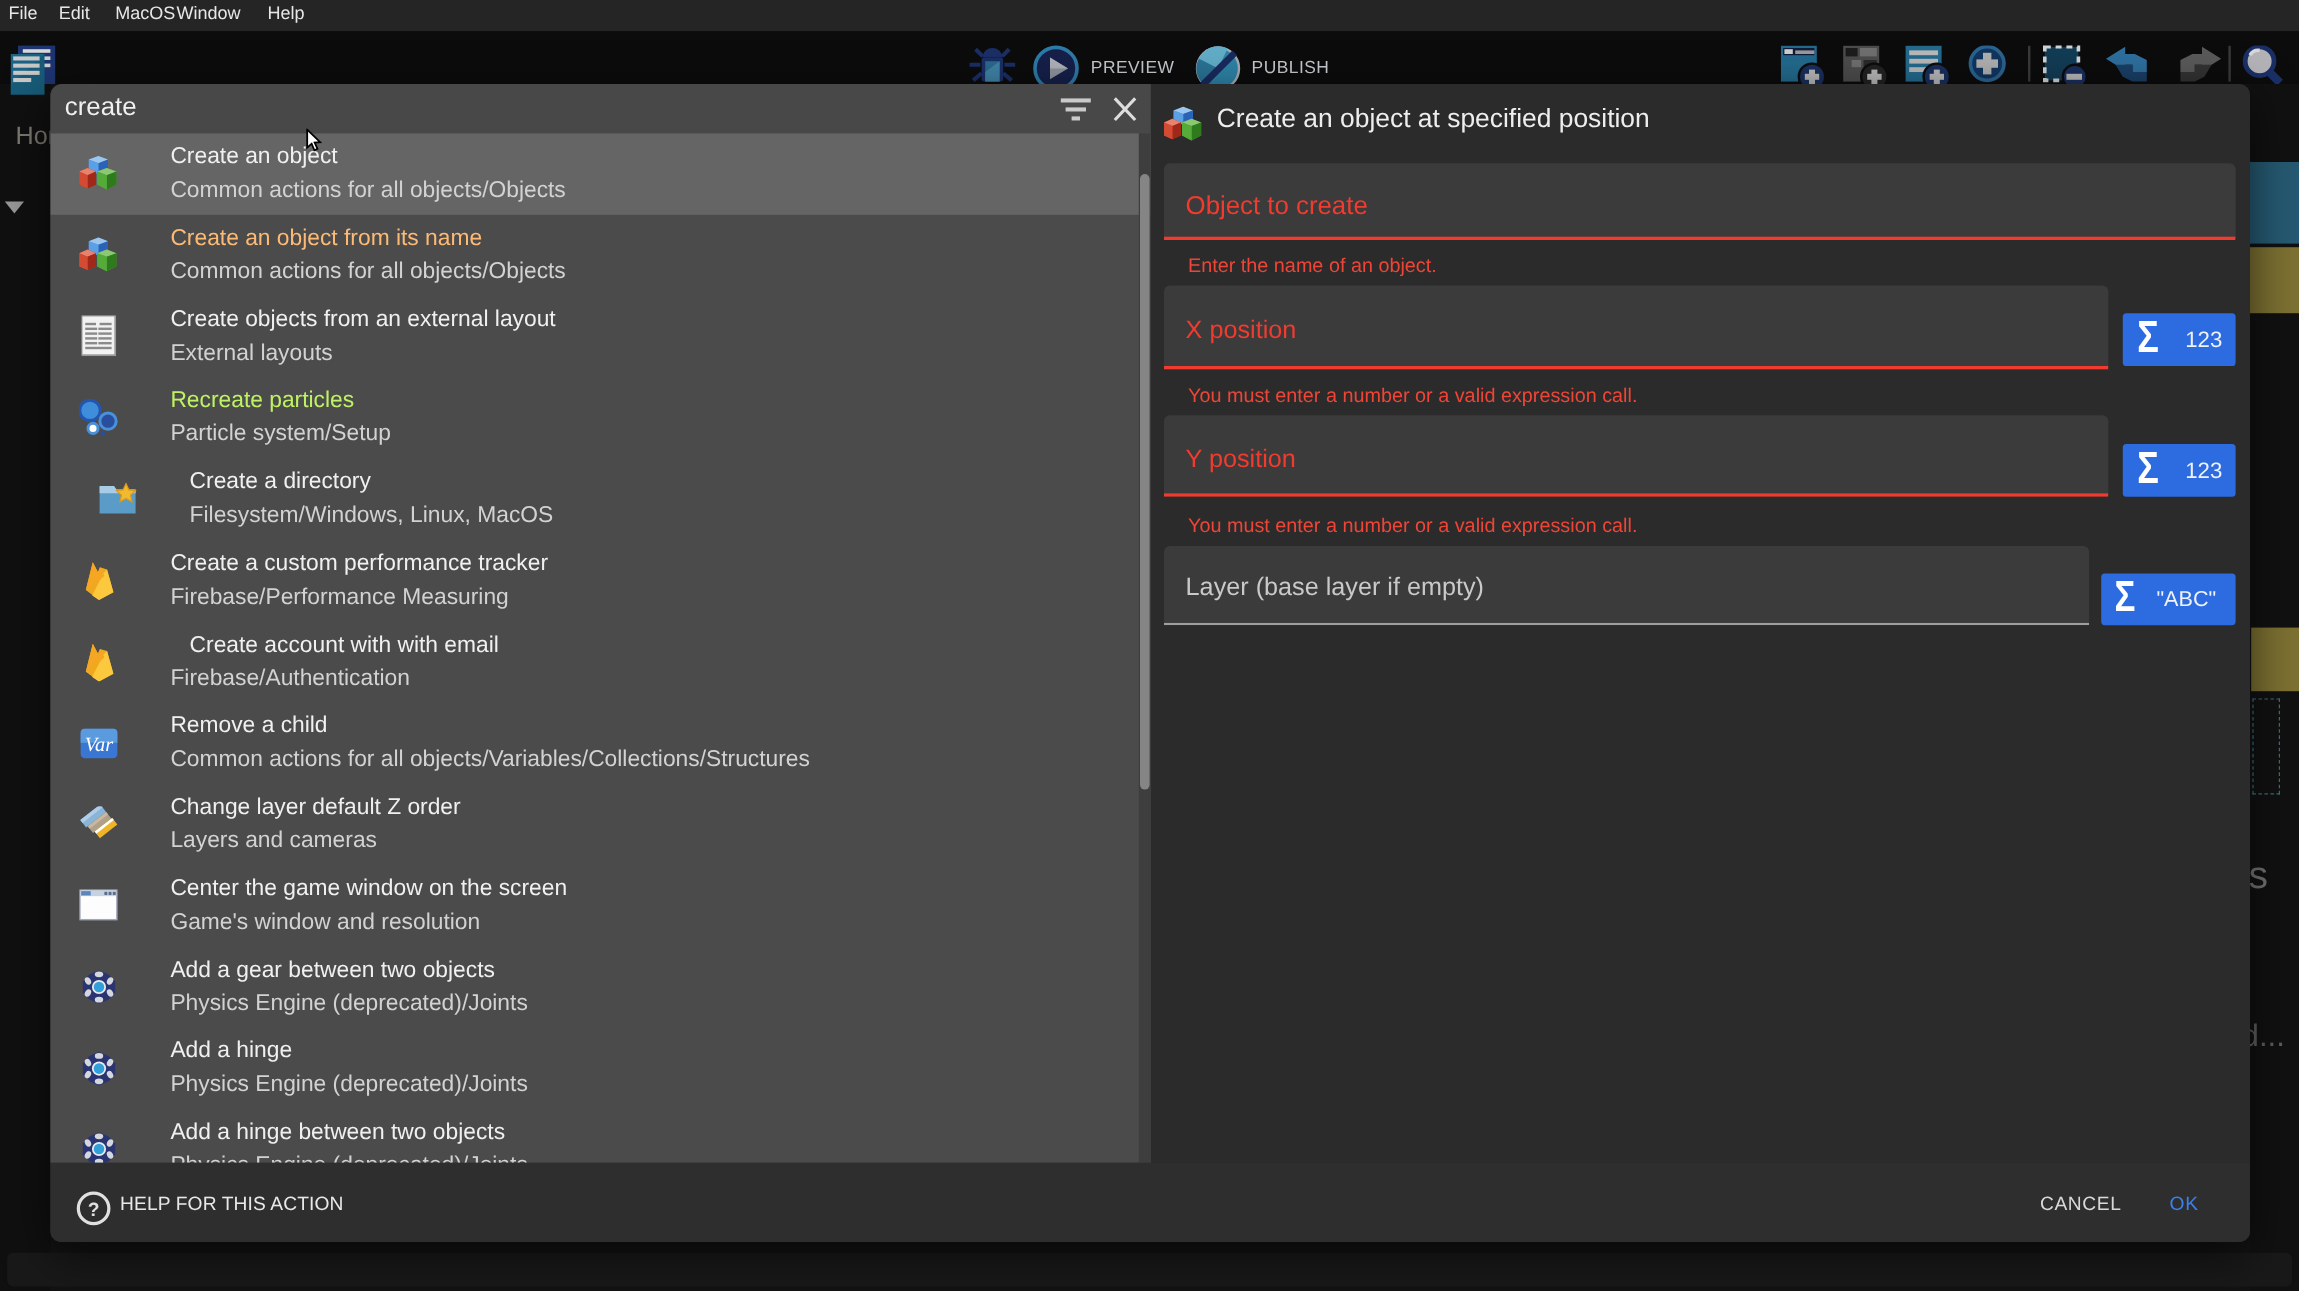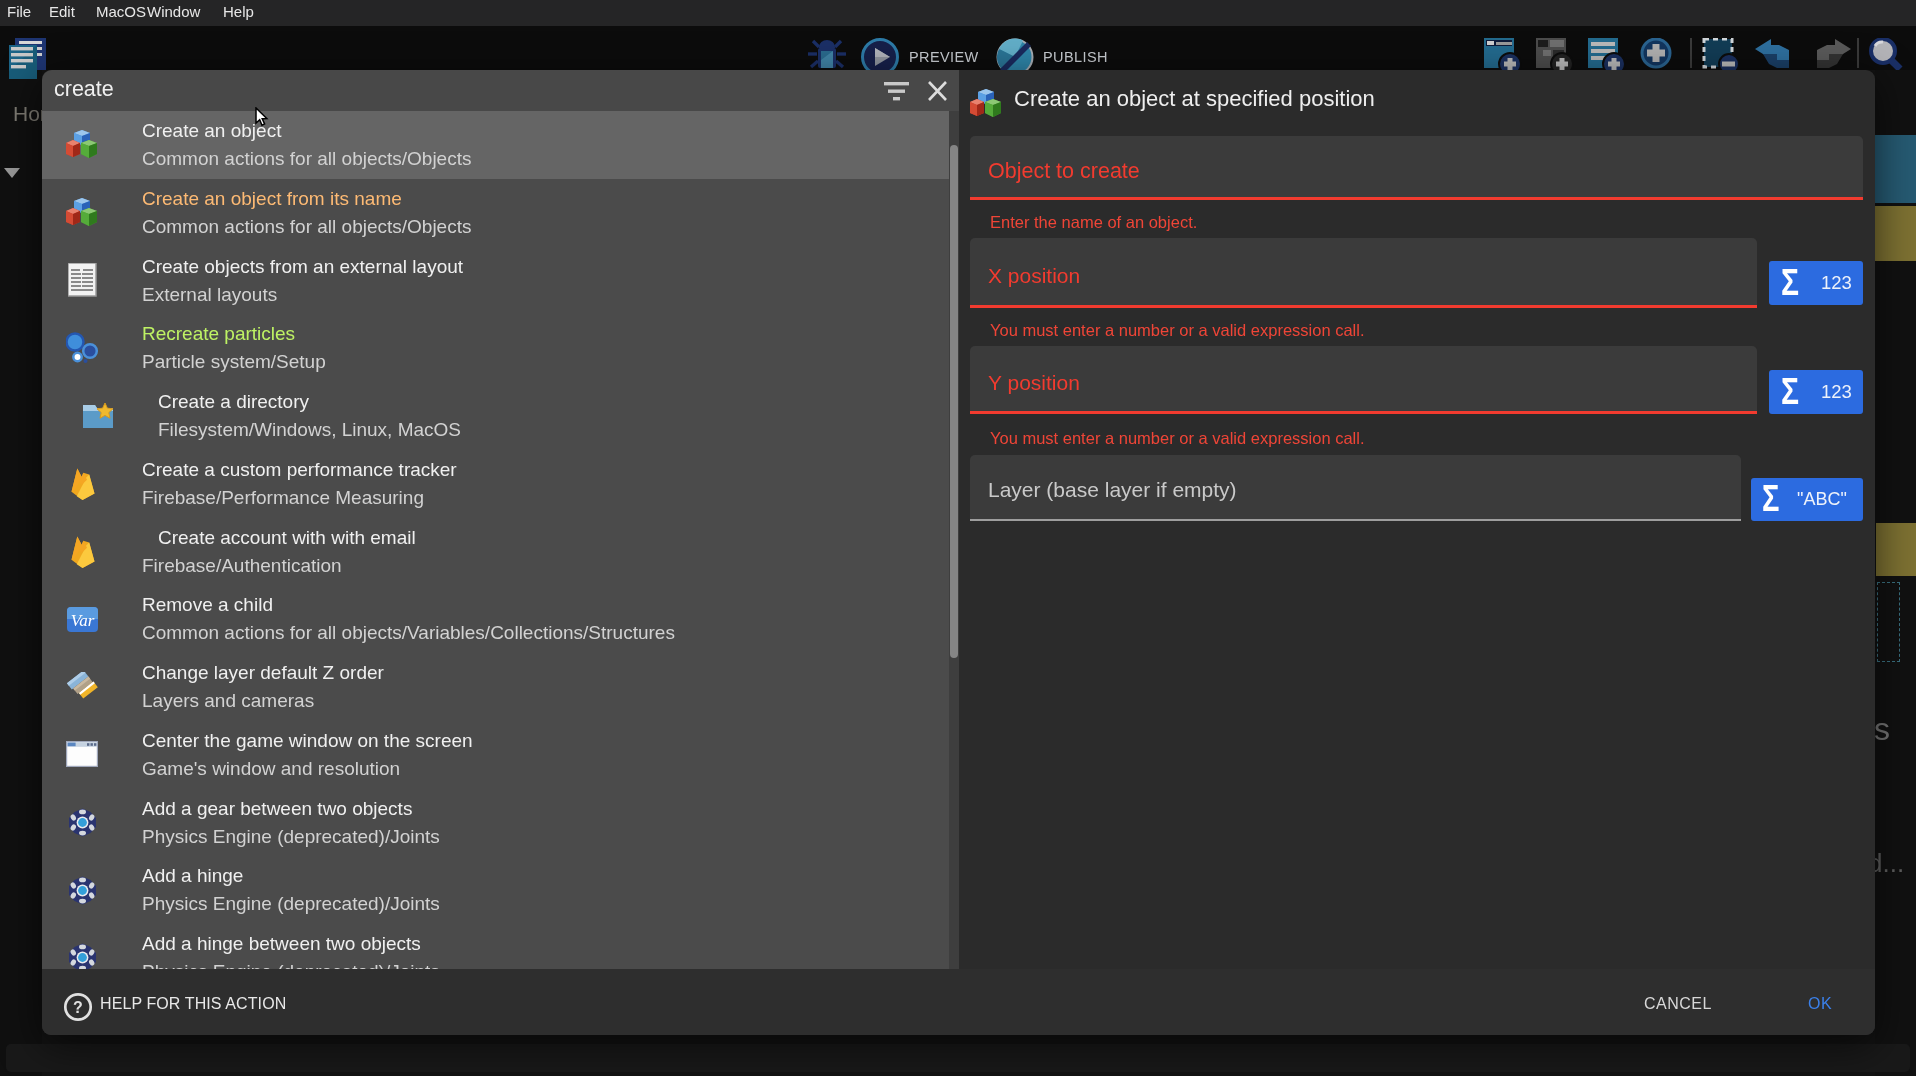"CANCEL" div.abs { left: 1644px -> 1700px }
